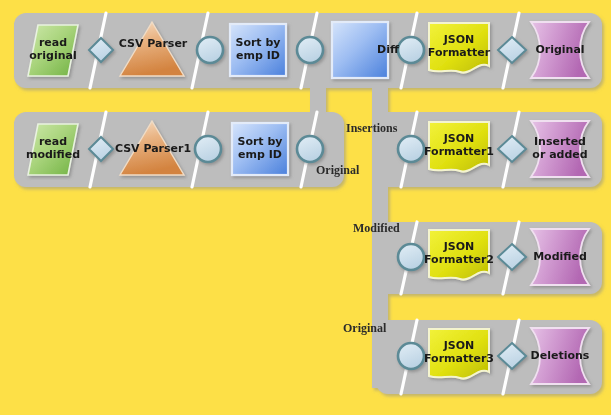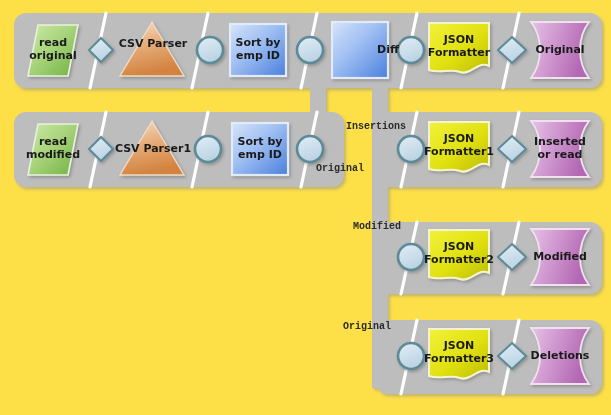"Insertions" .edge-label { font-family: Liberation Mono, monospace -> Liberation Serif, serif; font-size: 10px -> 12px }
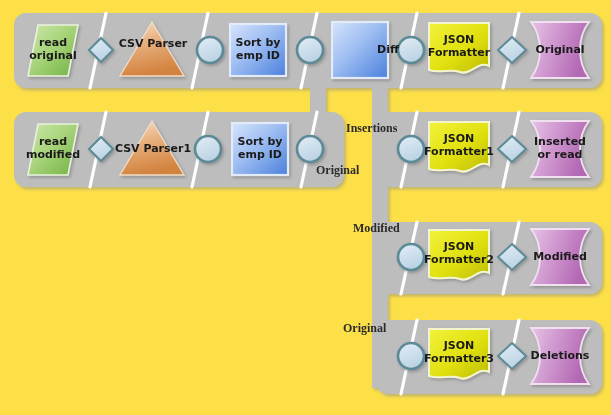"Inserted" div.node-label { text: read -> added }
